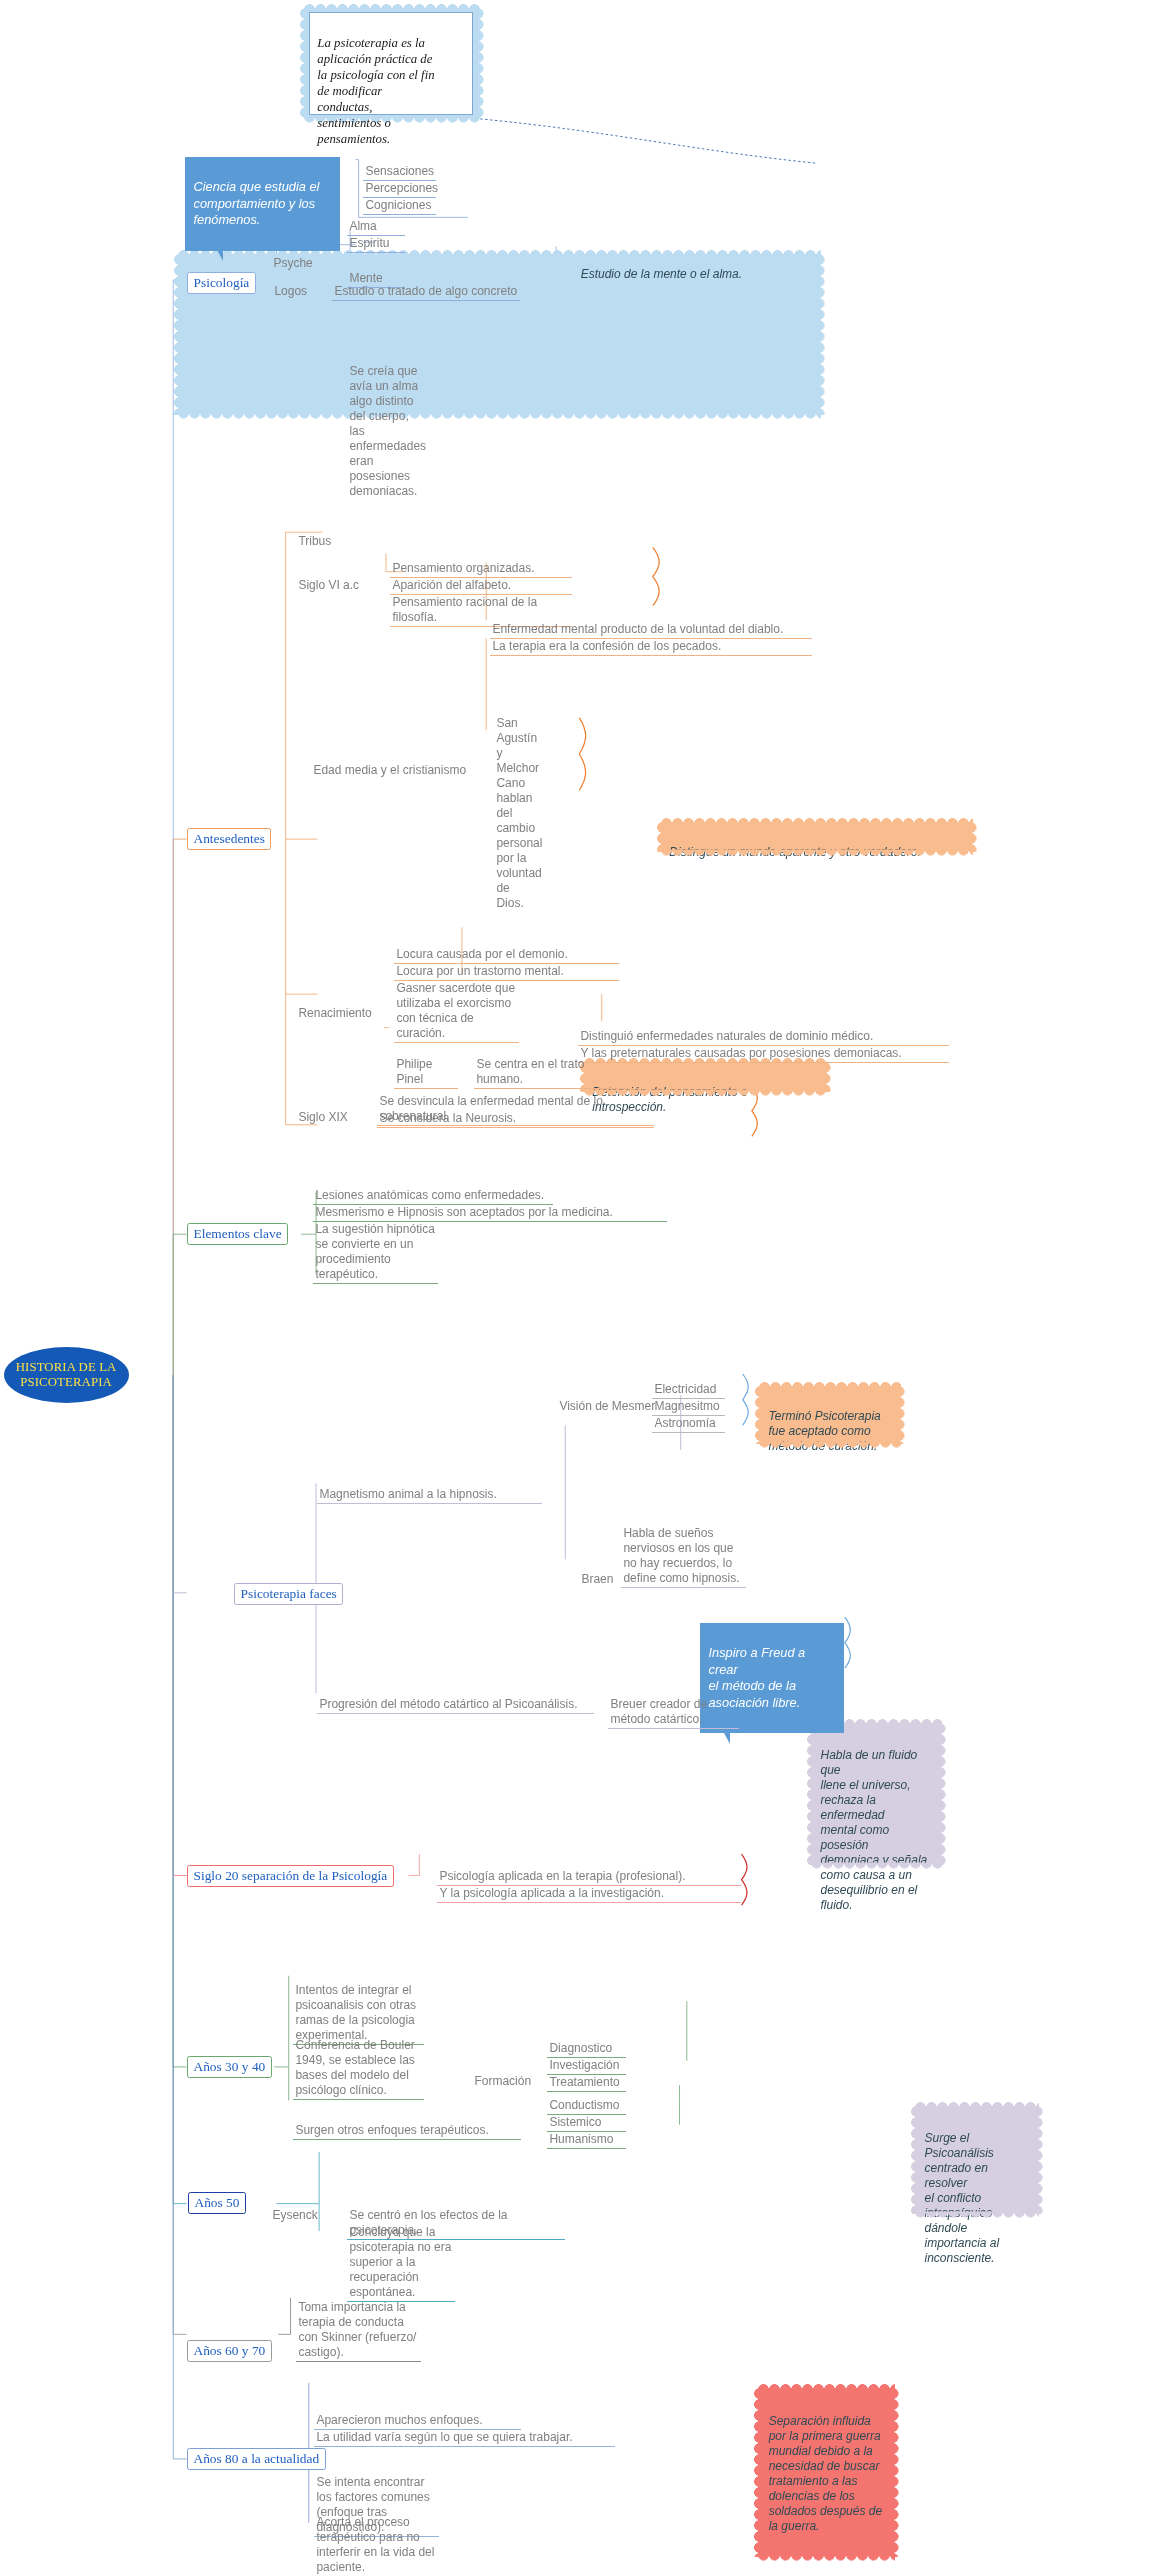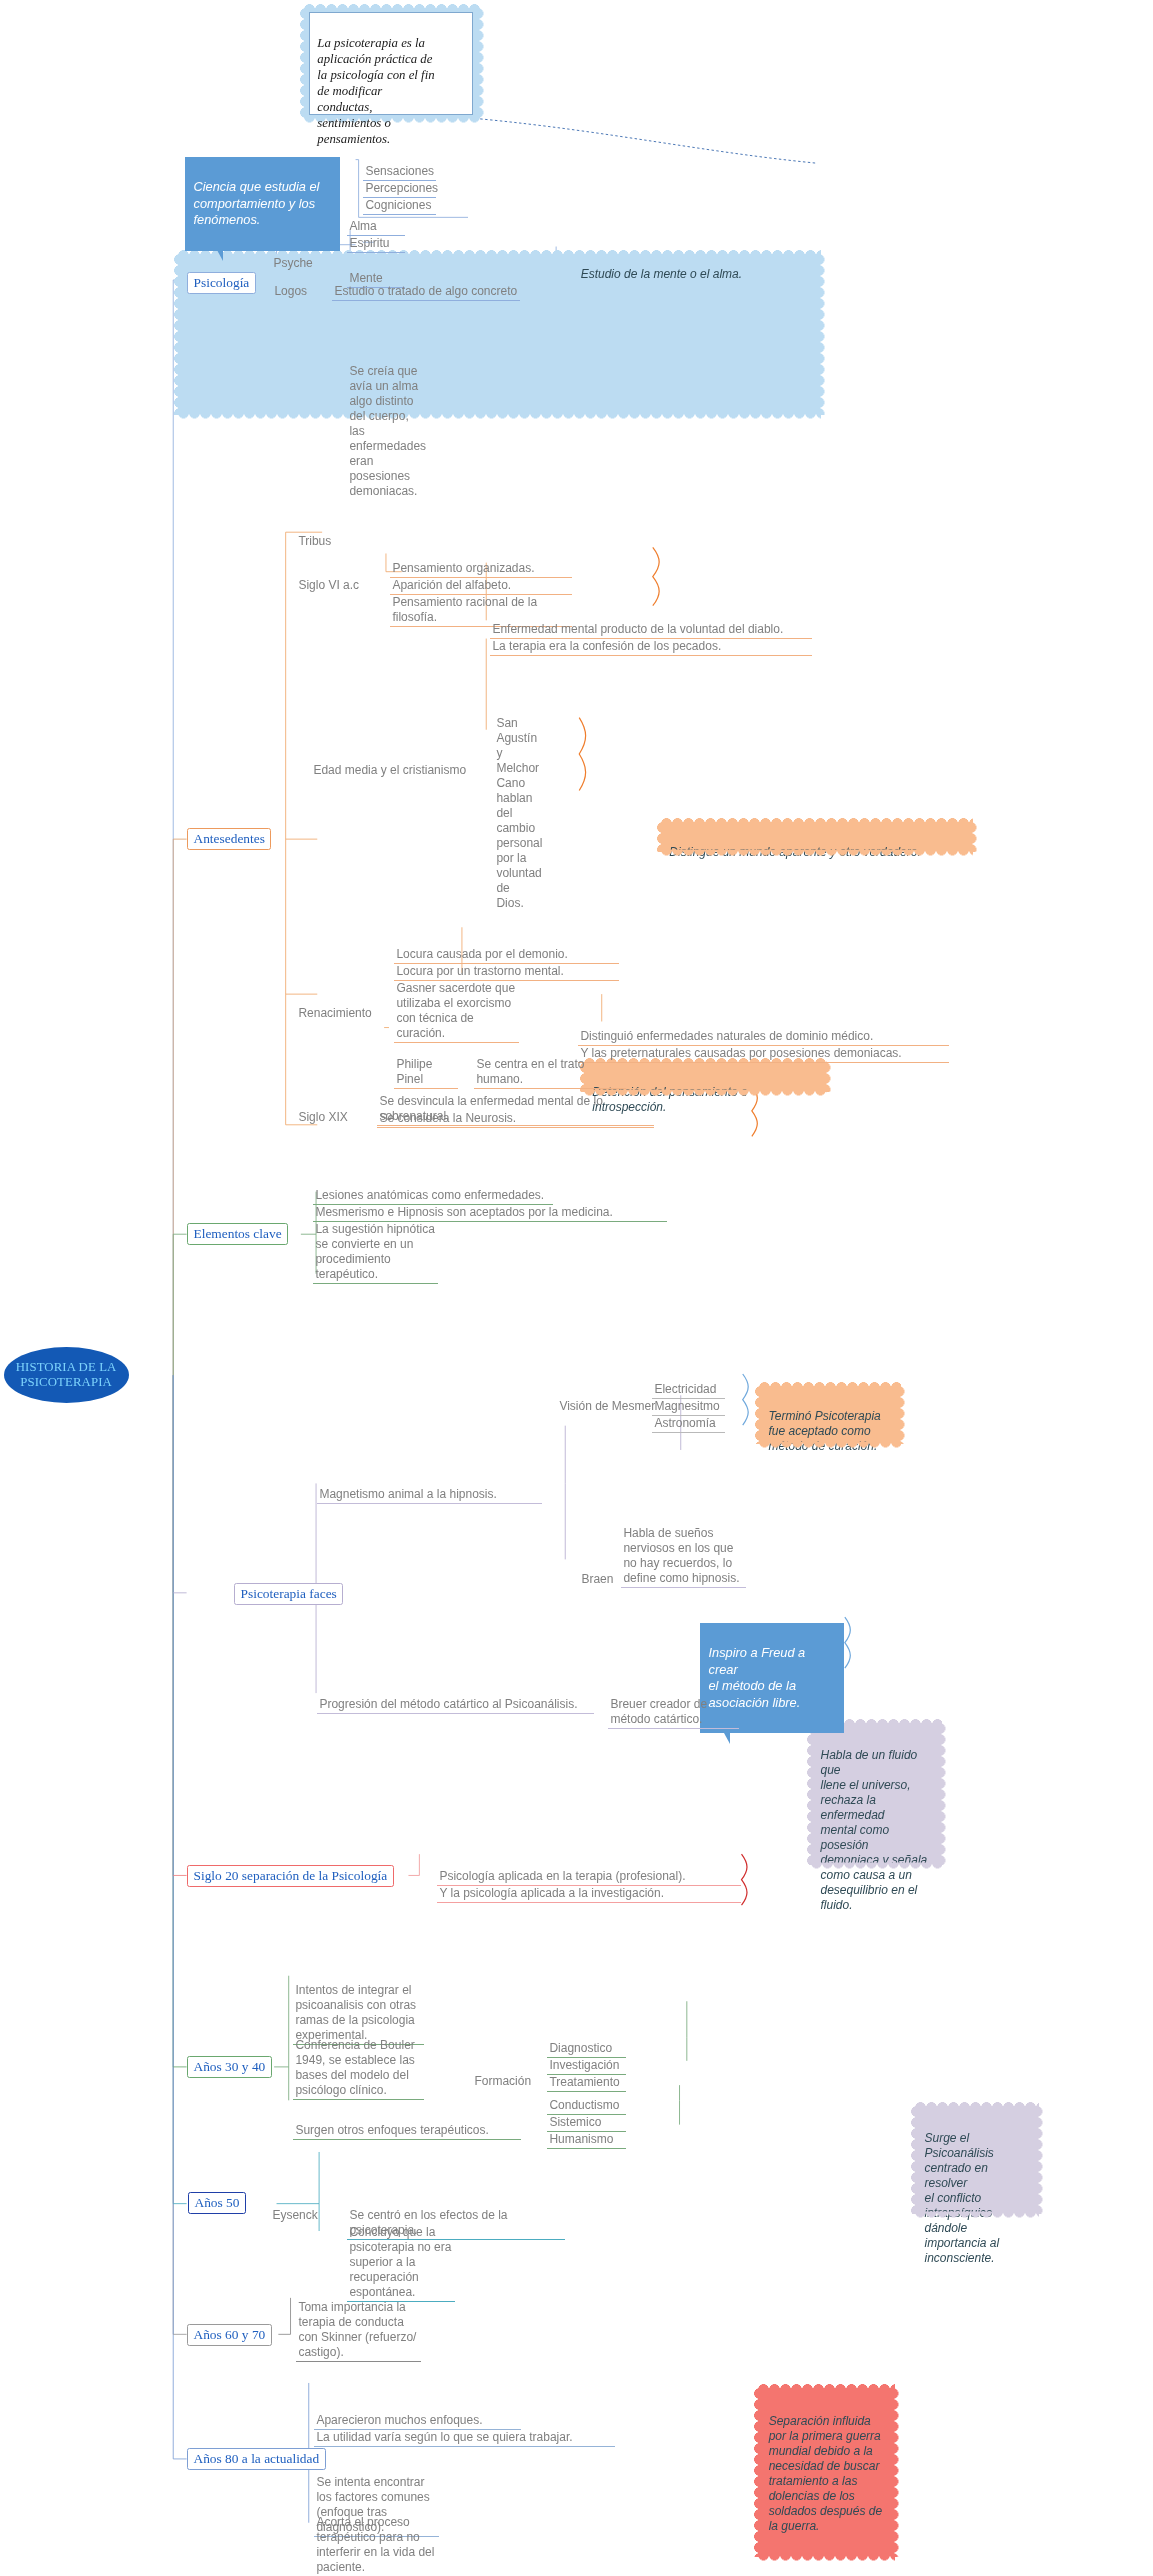"HISTORIA DE LA" .root { color: #7dd3fc -> #fde047 }
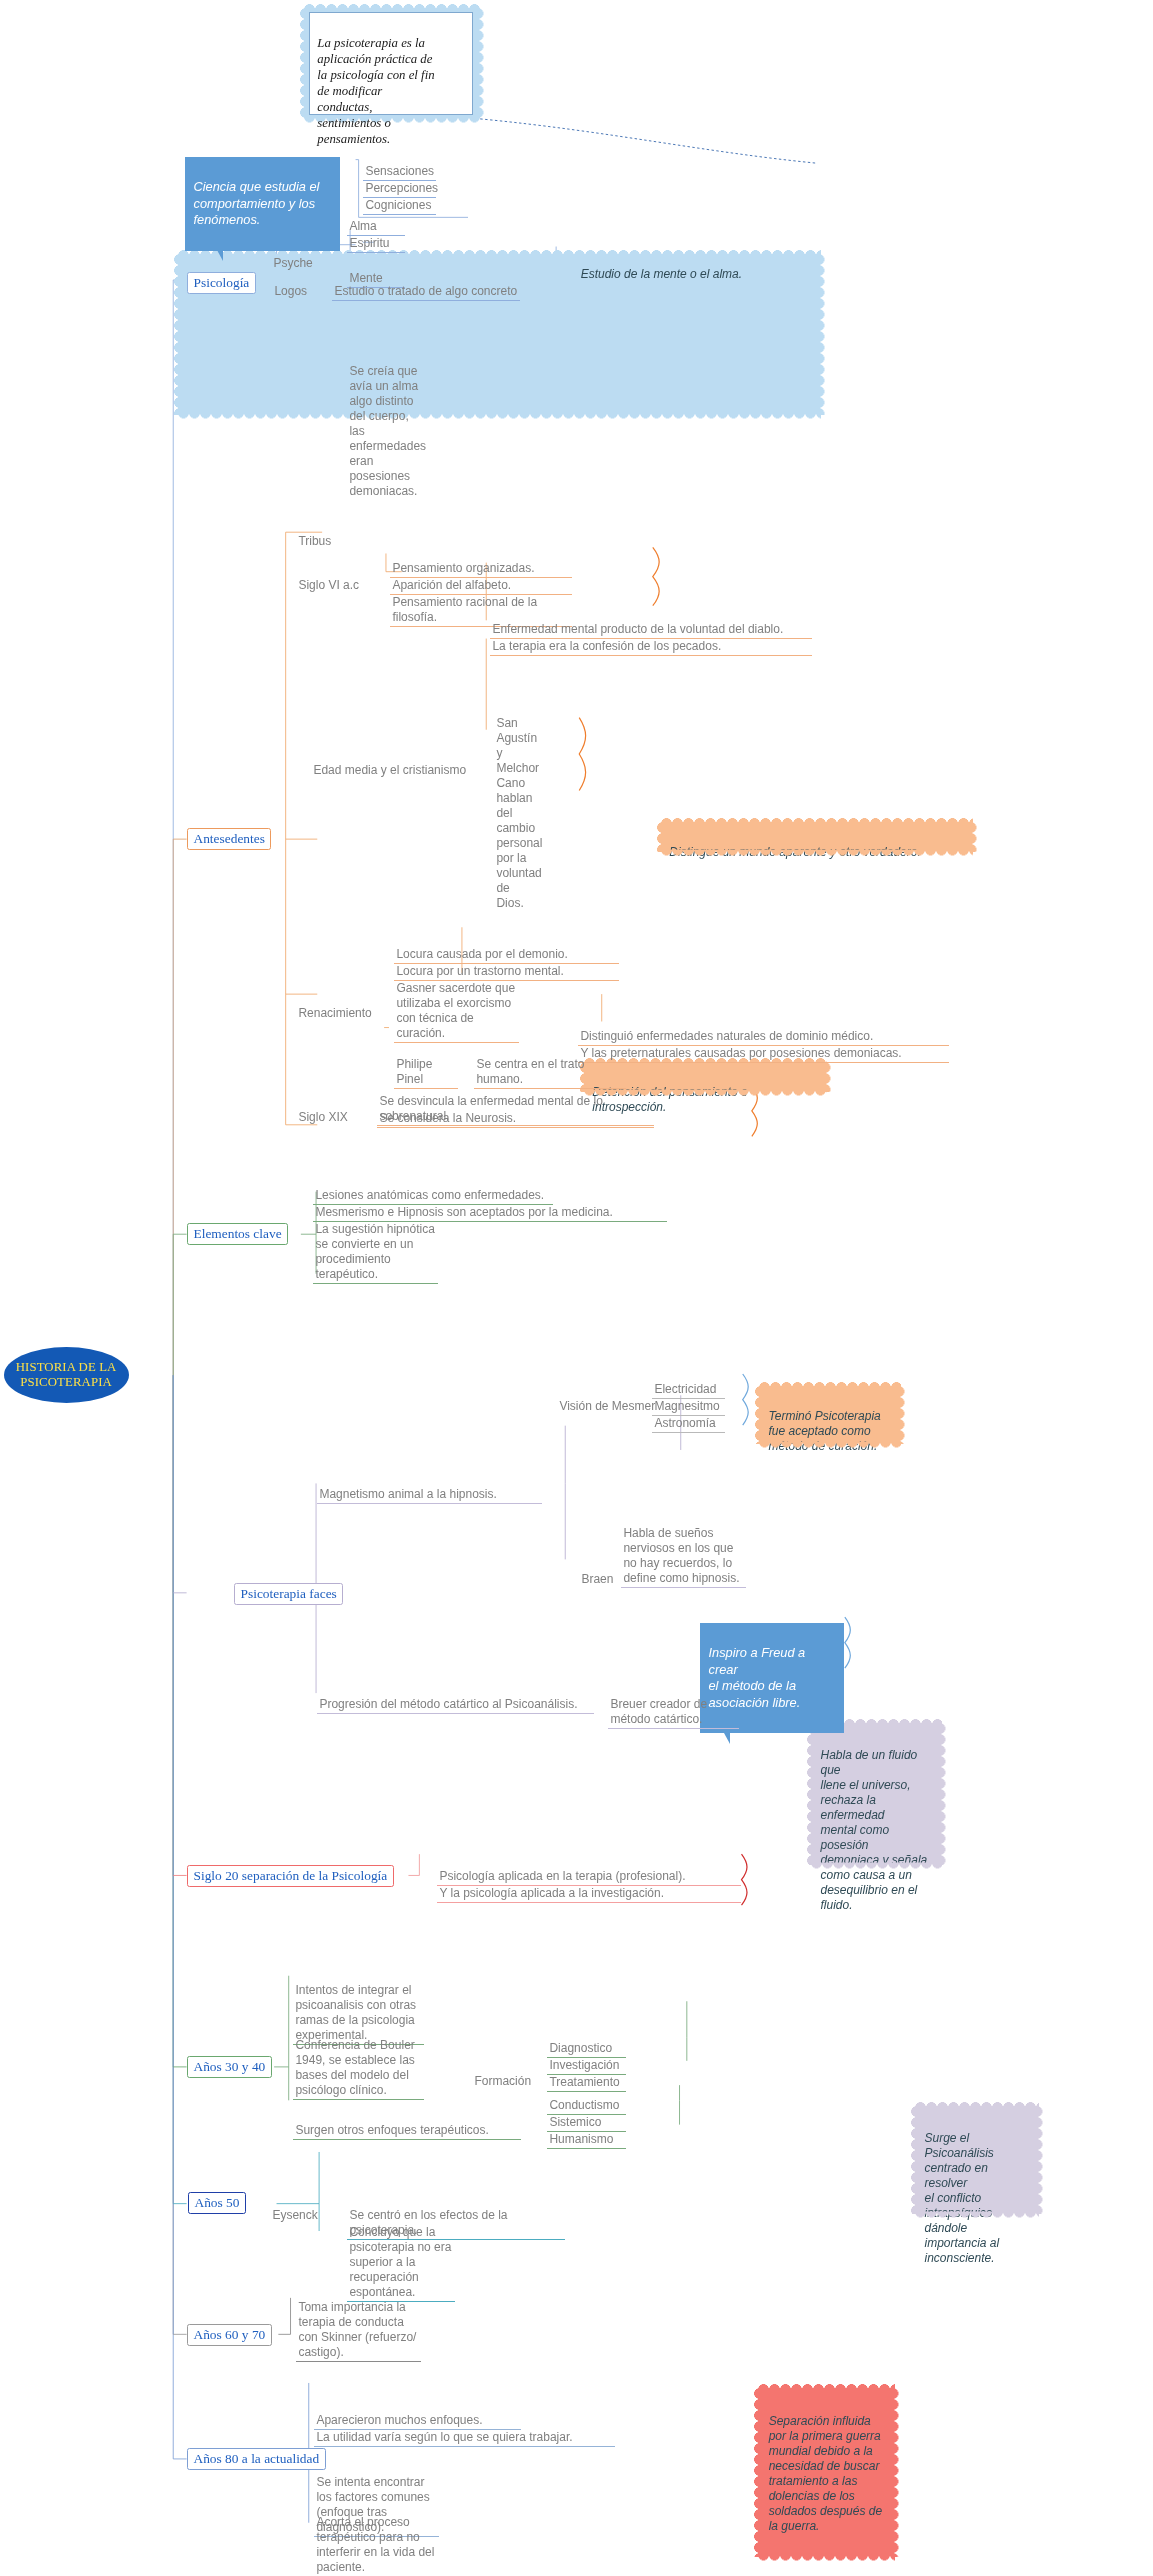"Años 60 y 70" .branch.grey { margin-top: none -> 16px }
